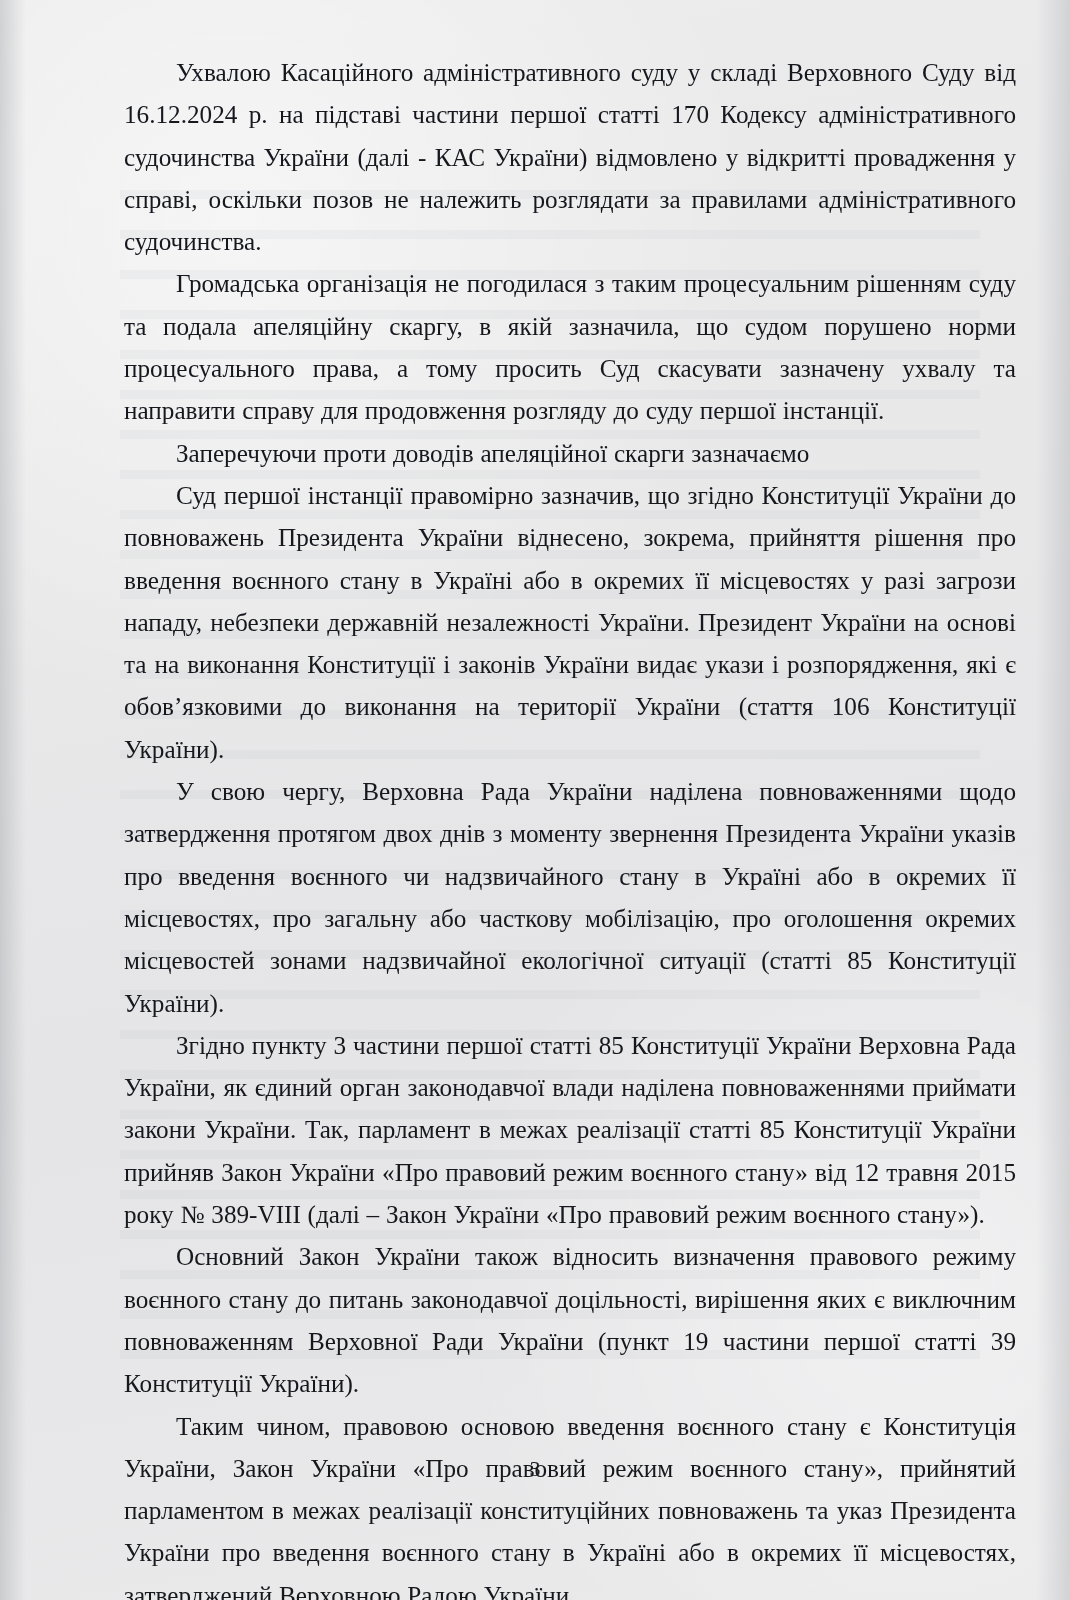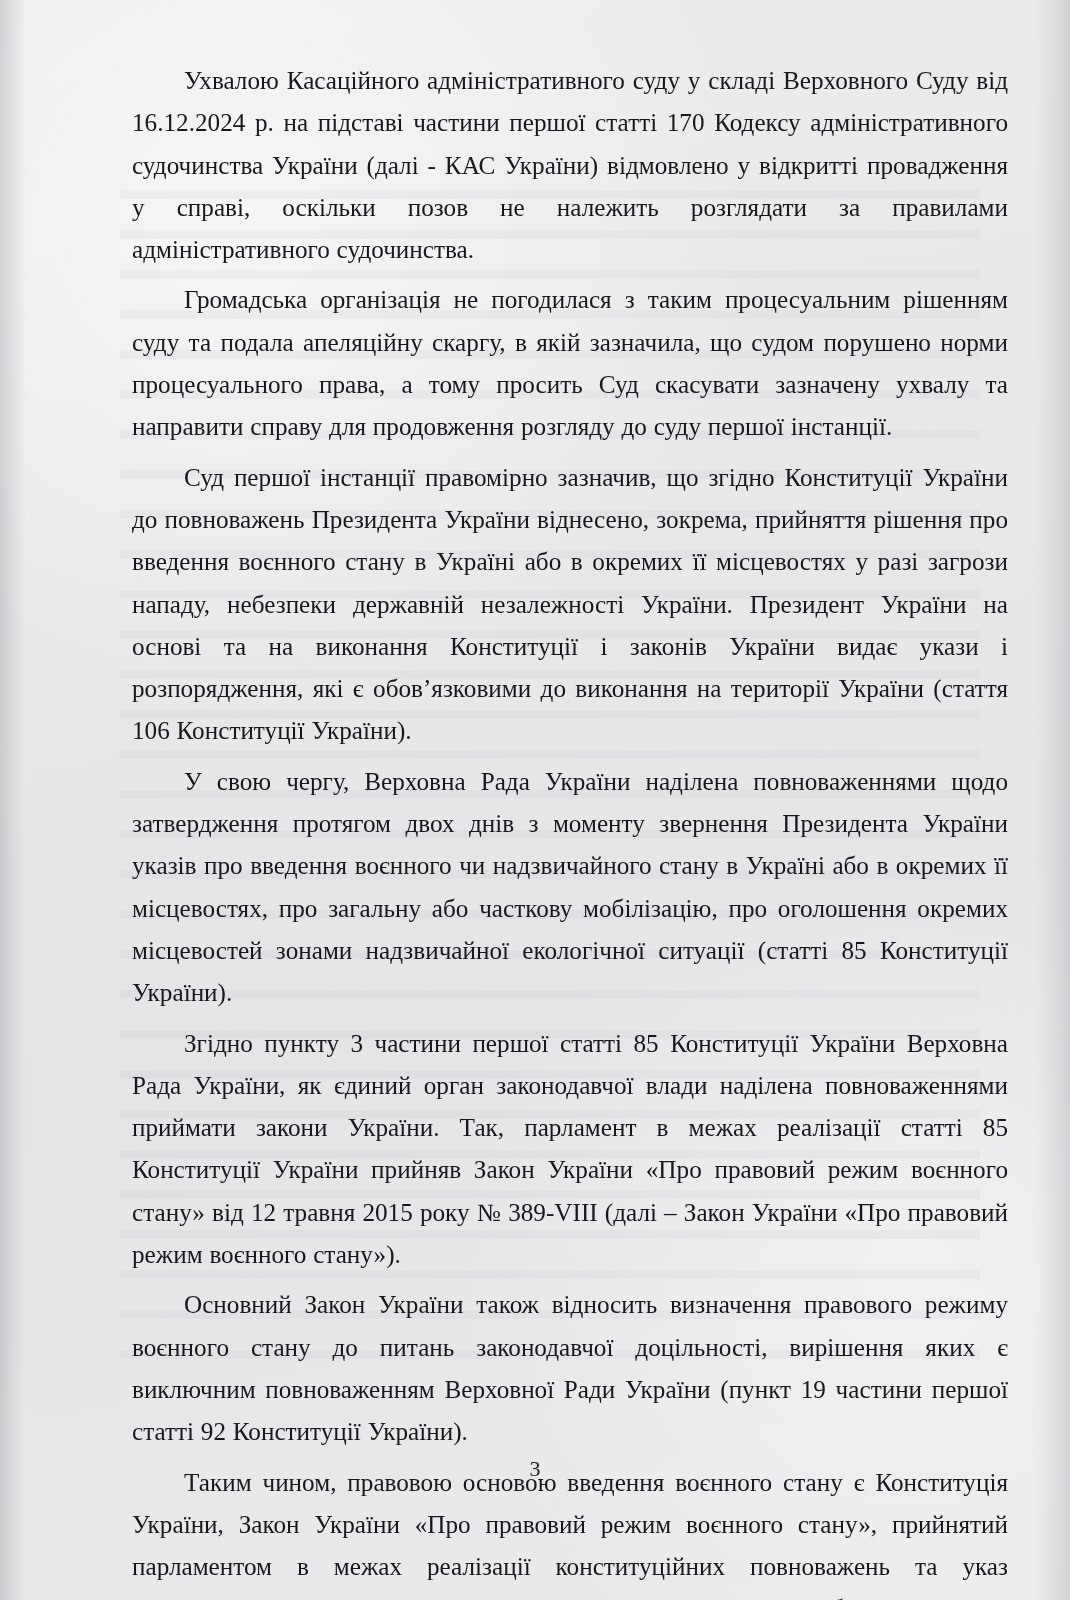"Ухвалою Касаційного адміністративного" p.para { margin: 8px -> 0 }
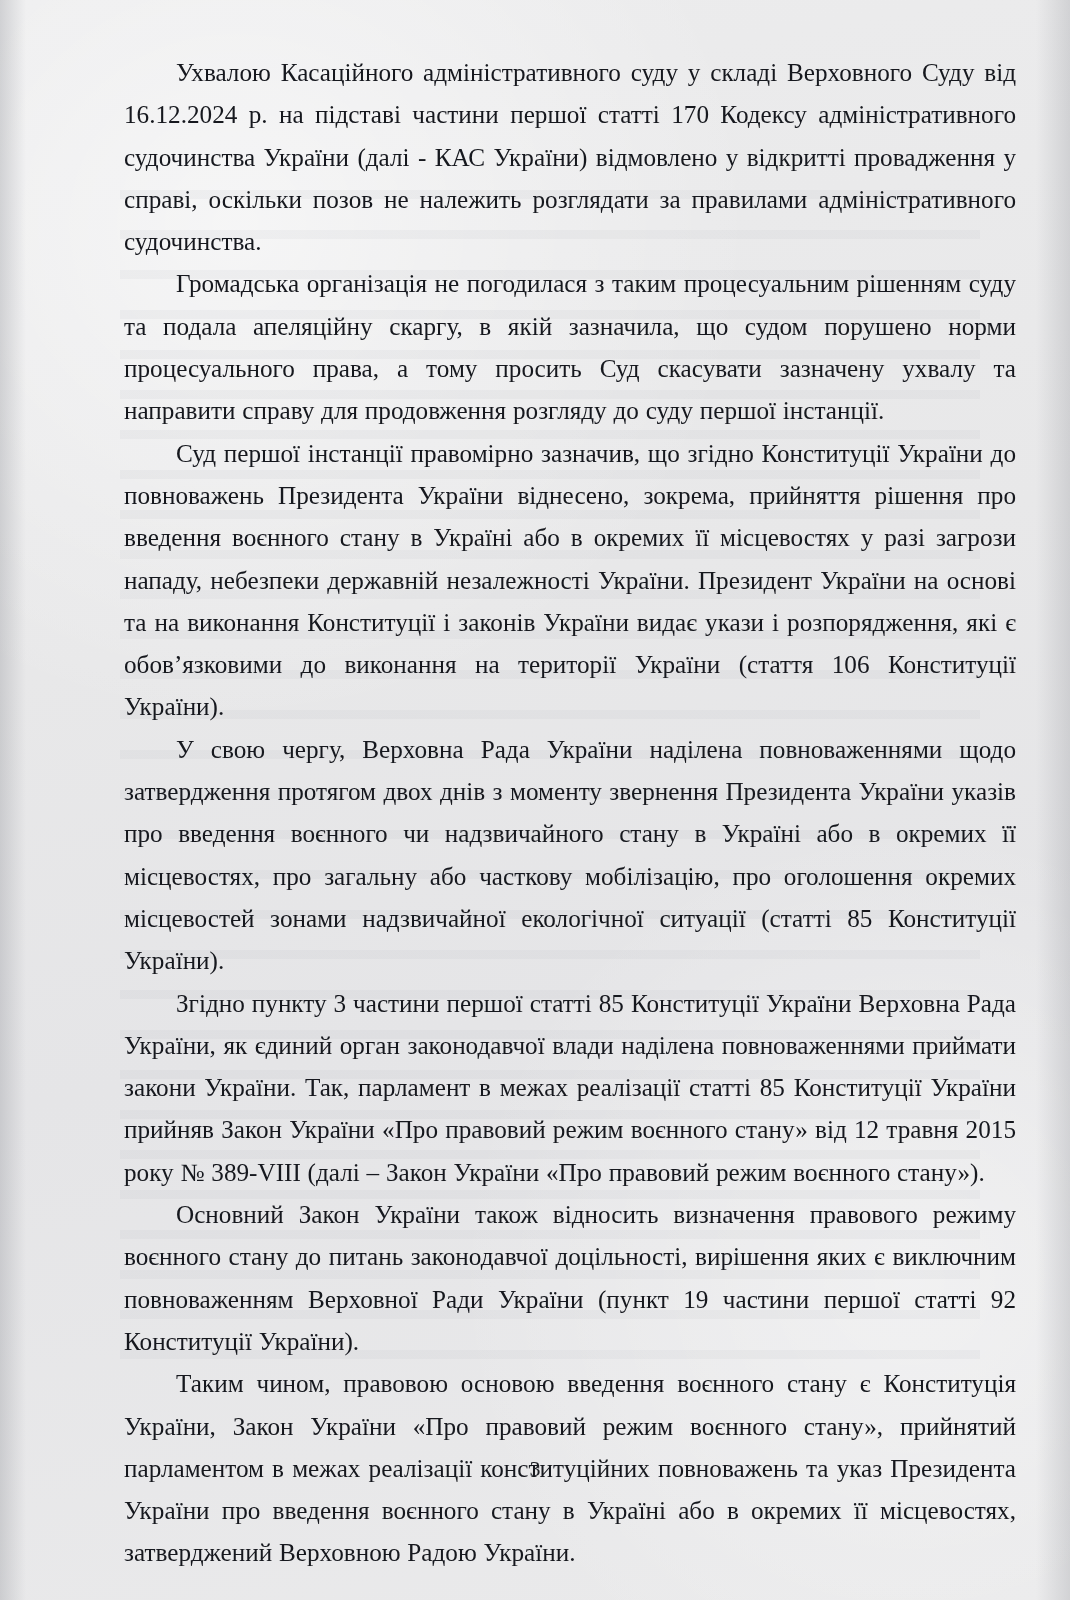"Заперечуючи проти доводів апеляційної" p.para { html: none -> <p>Заперечуючи проти доводів апеляційної скарги зазначаємо</p> }
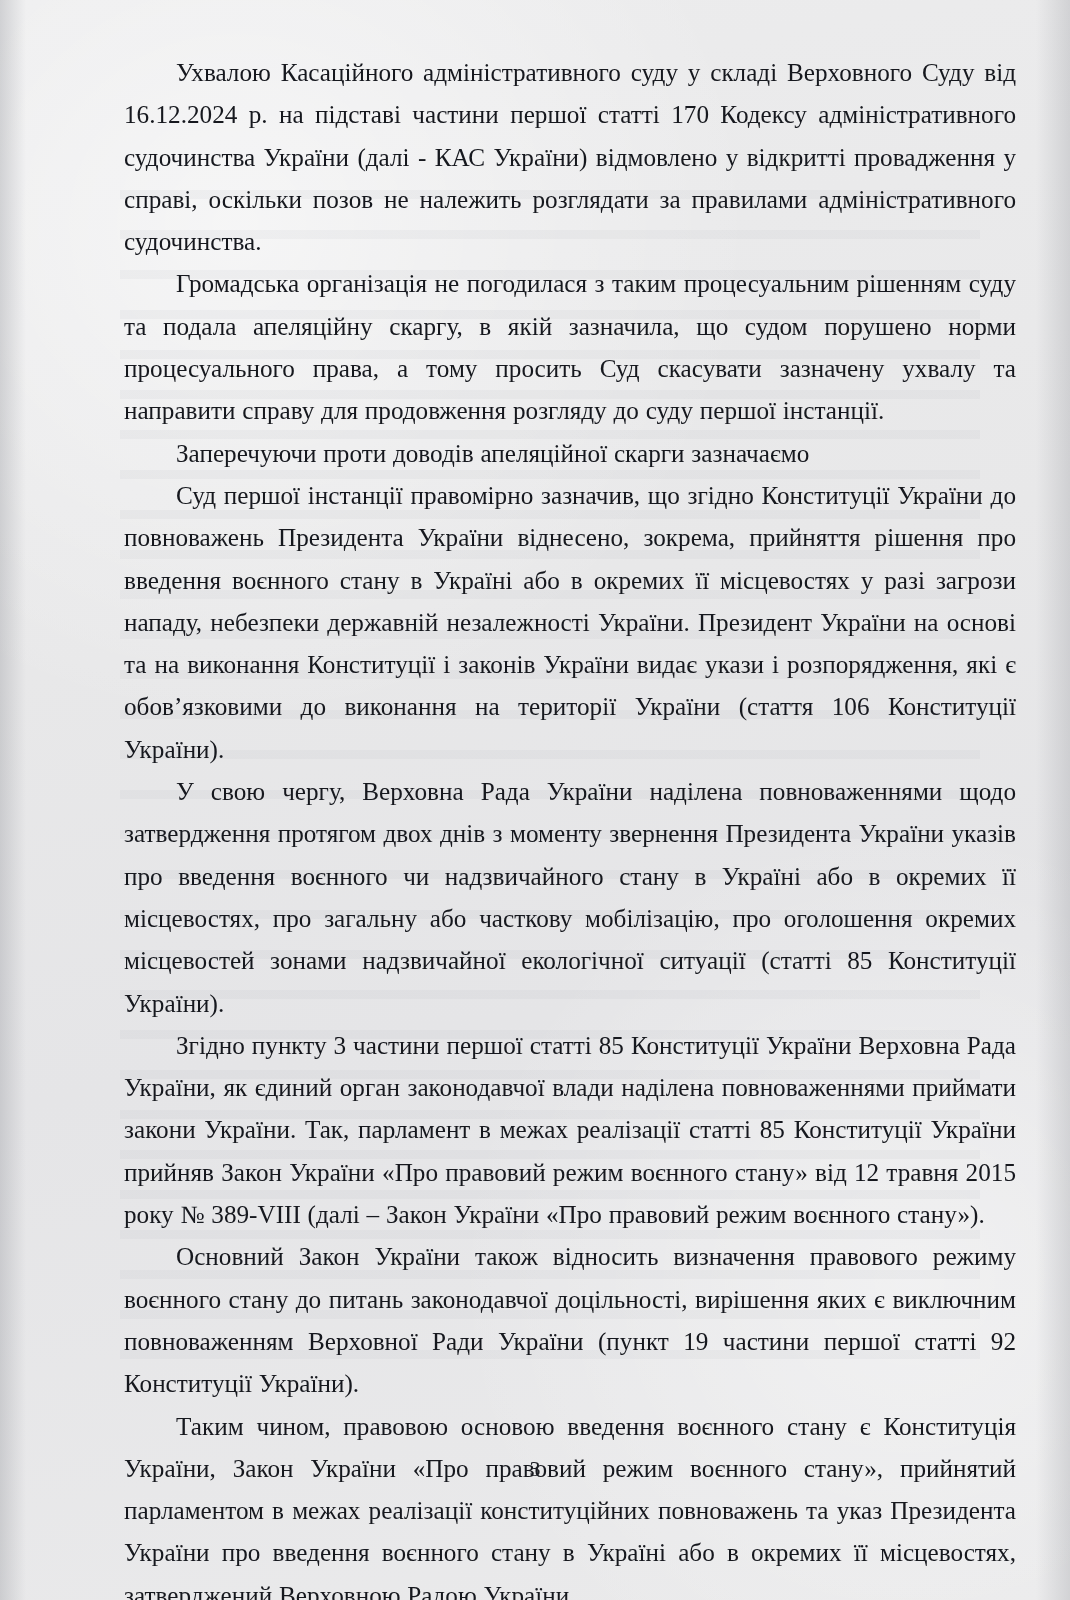"Основний Закон України також відносить" p.para { text: 92 -> 39 }
